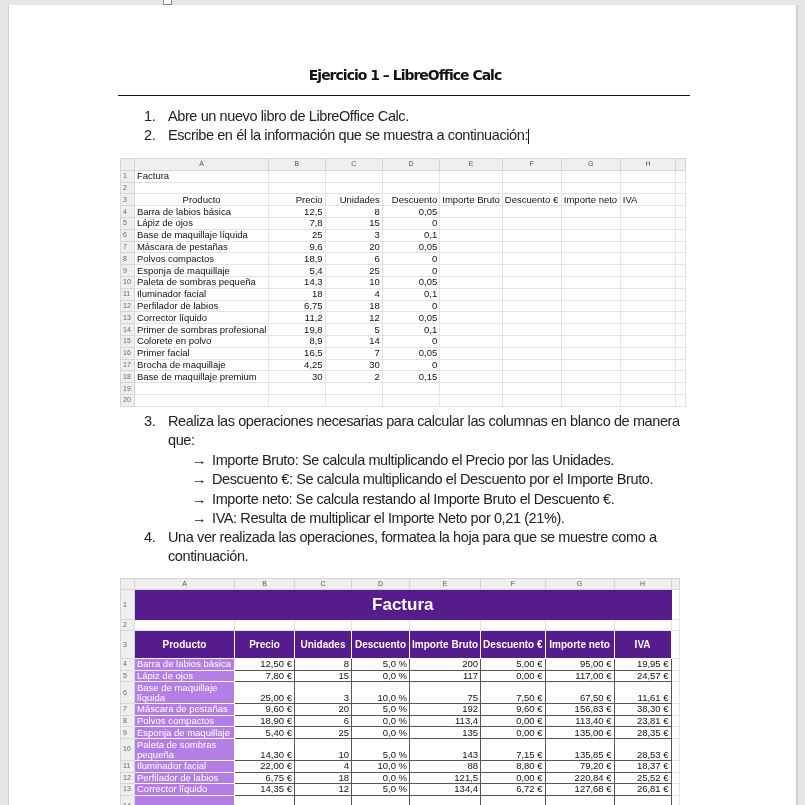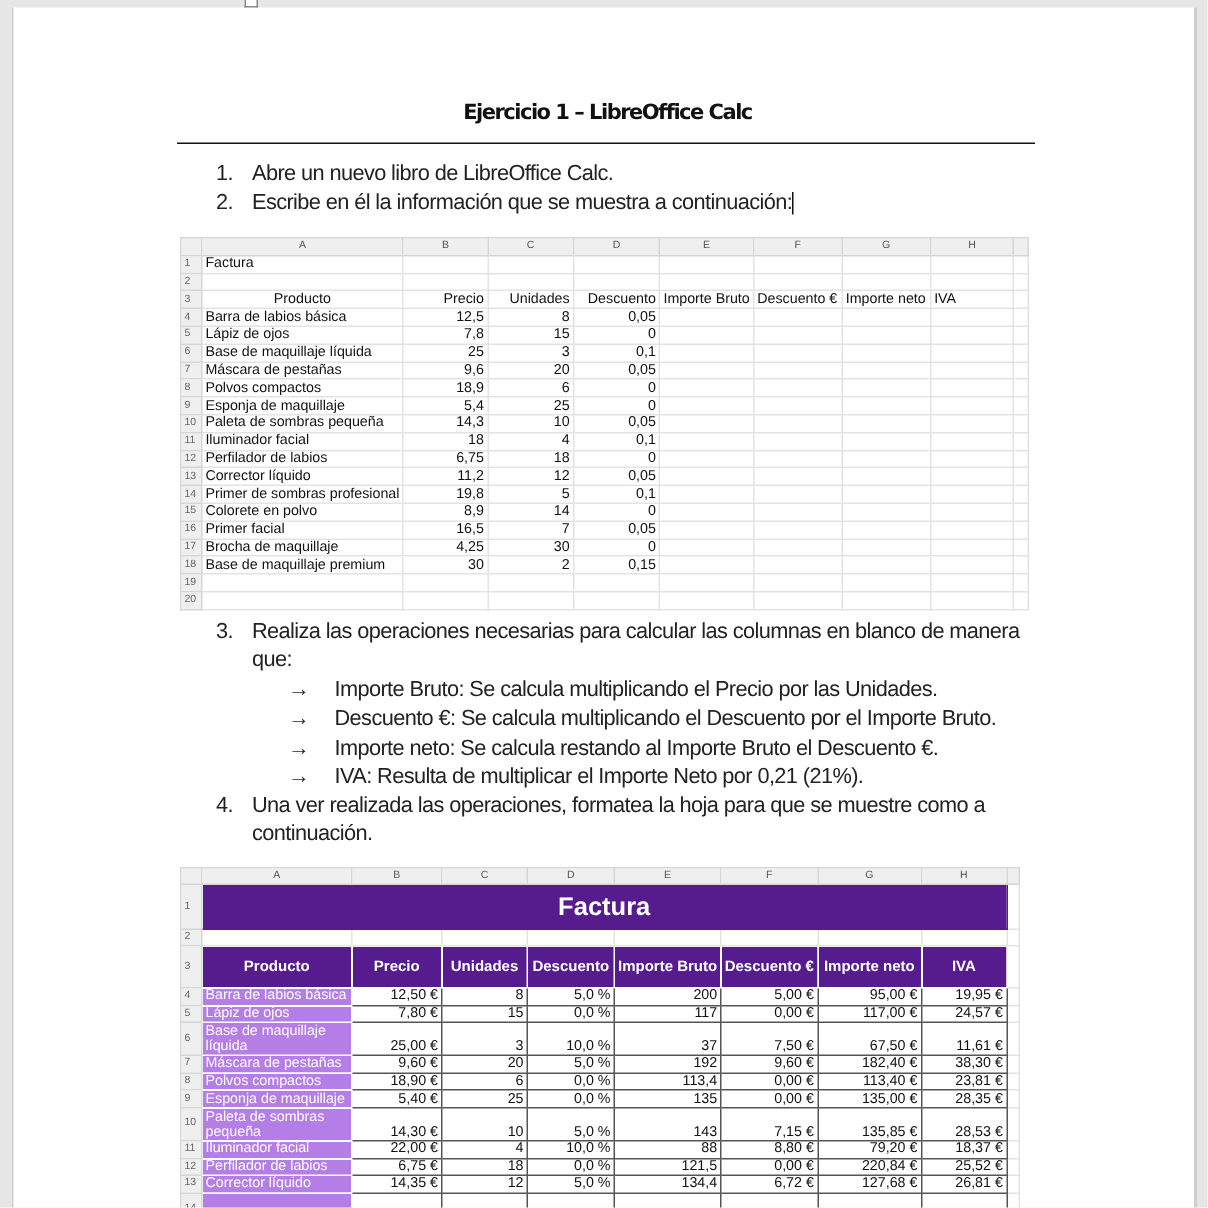"Importe Bruto: Se calcula multiplicando" .subtxt { left: 31px -> 20px }
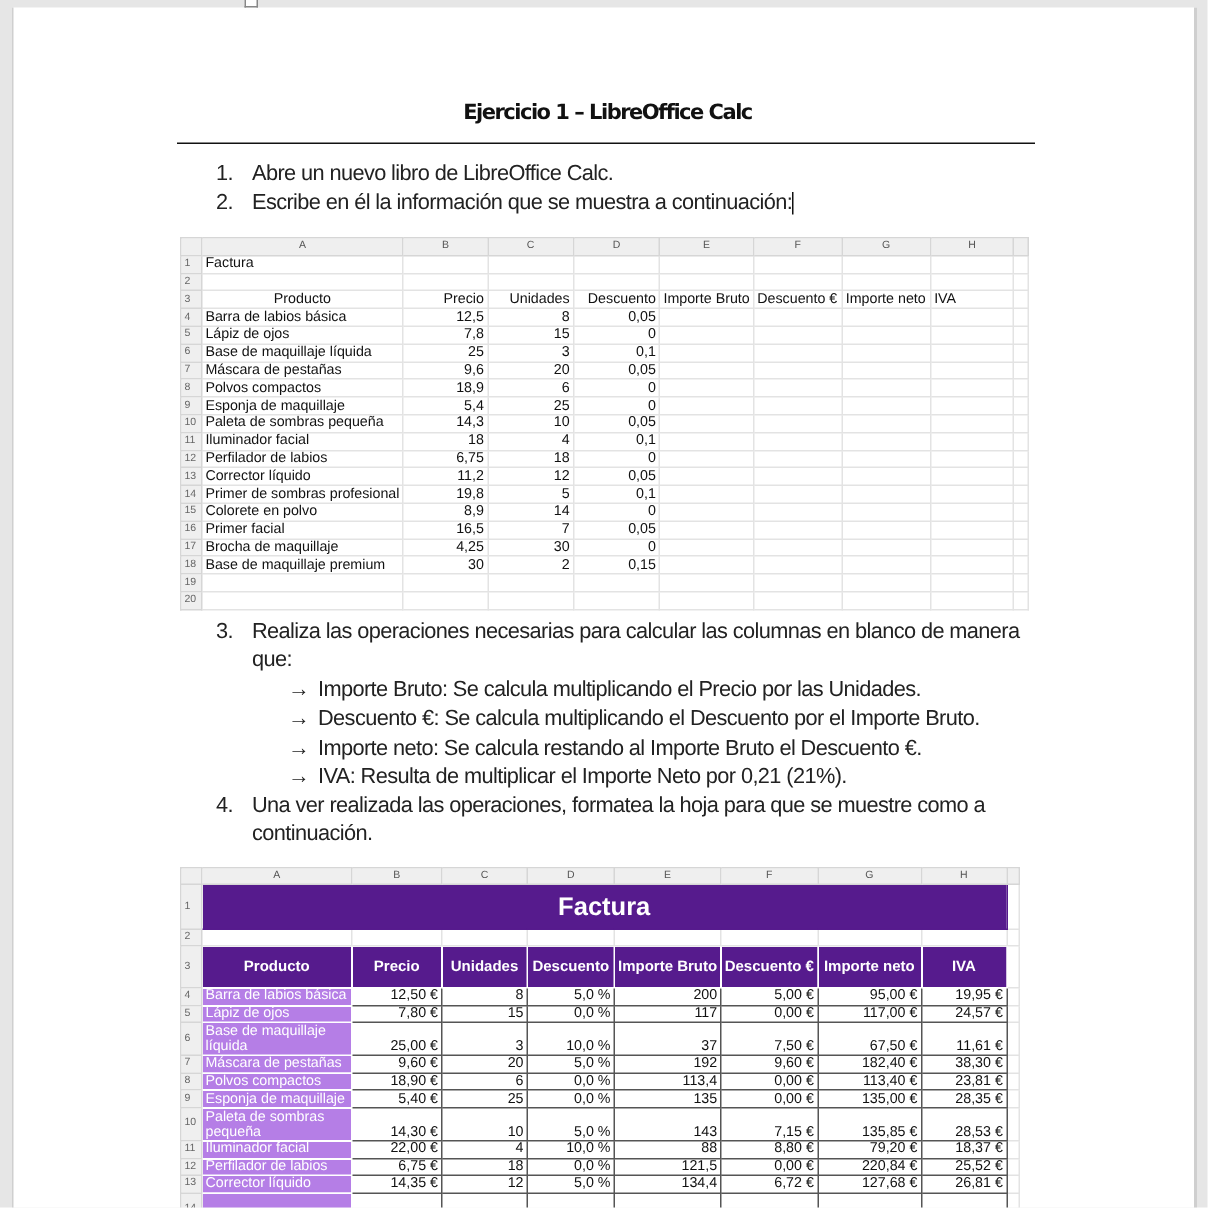"37" td.val { text: 37 -> 75 }
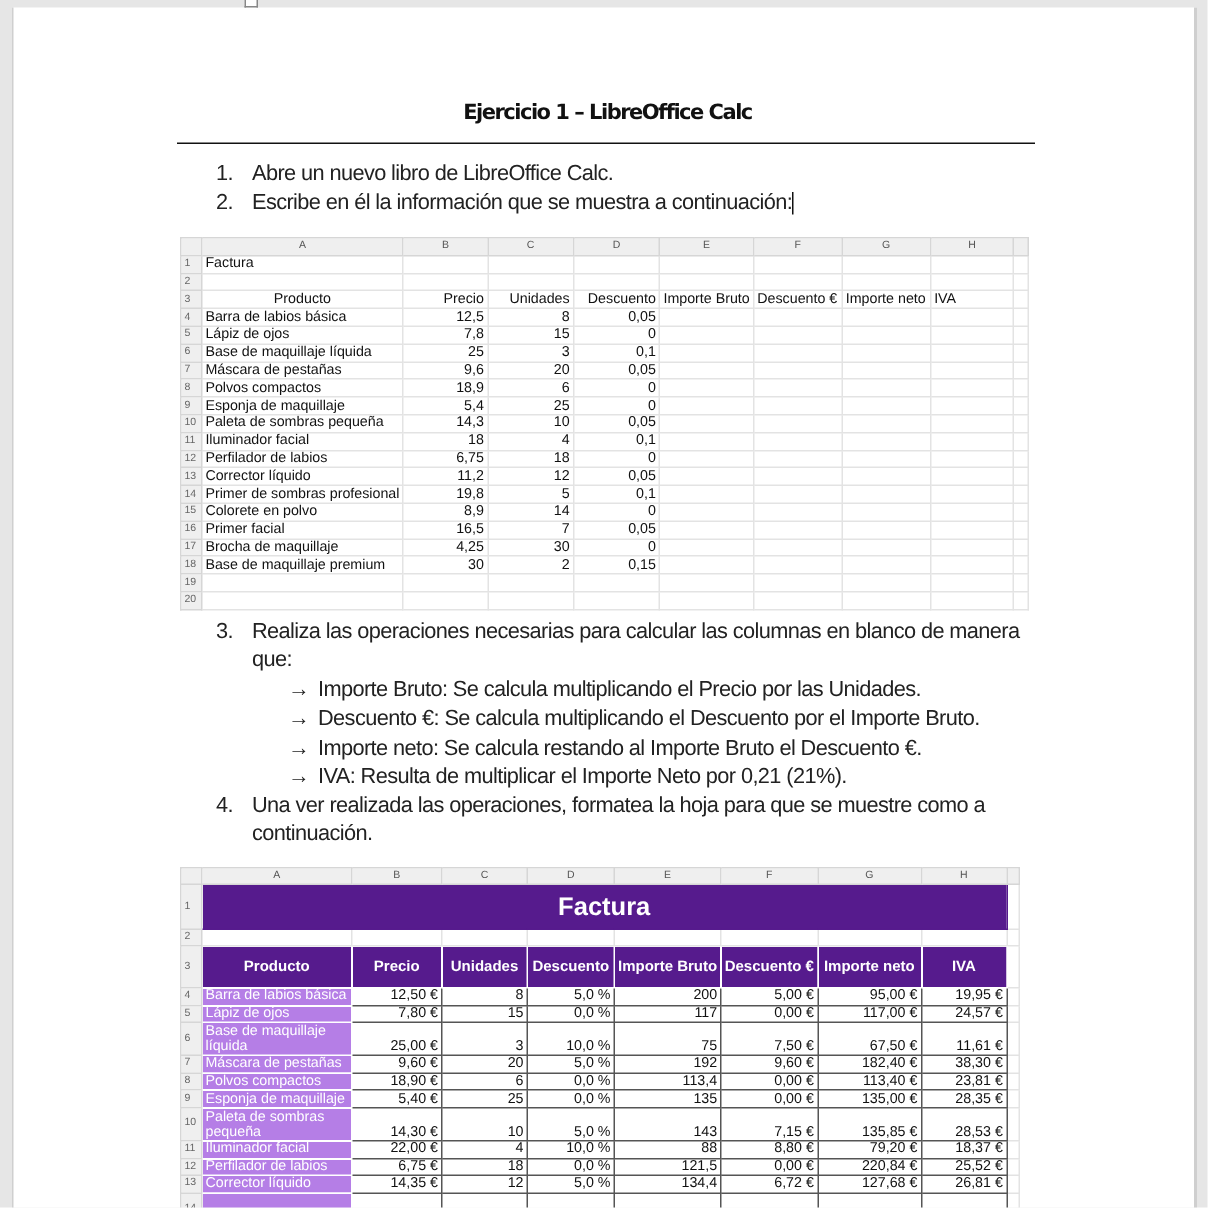"182,40 €" td.val { text: 182,40 -> 156,83 }
